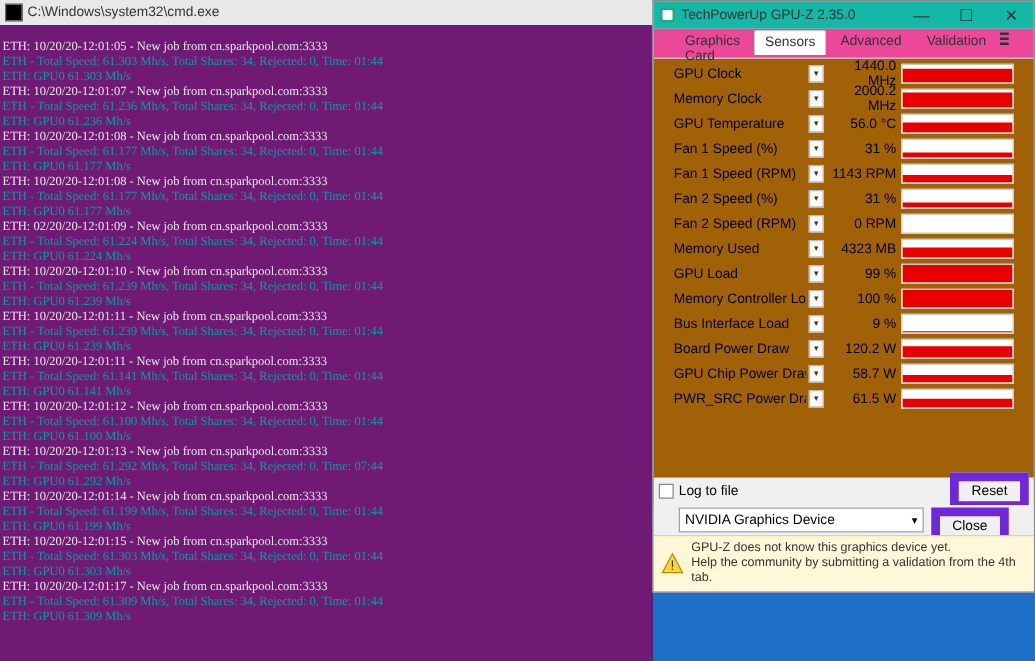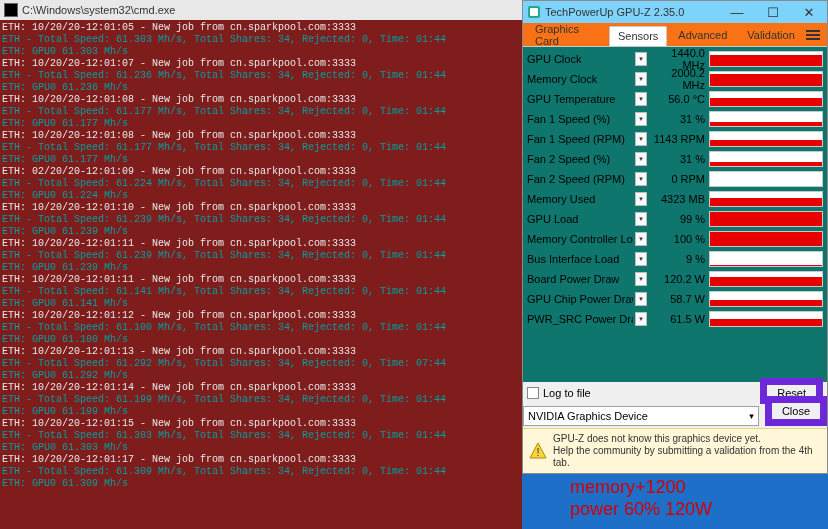"TechPowerUp GPU-Z 2.35.0" .gpuz-titlebar { background: #7dd3fc -> #14b8a6 }
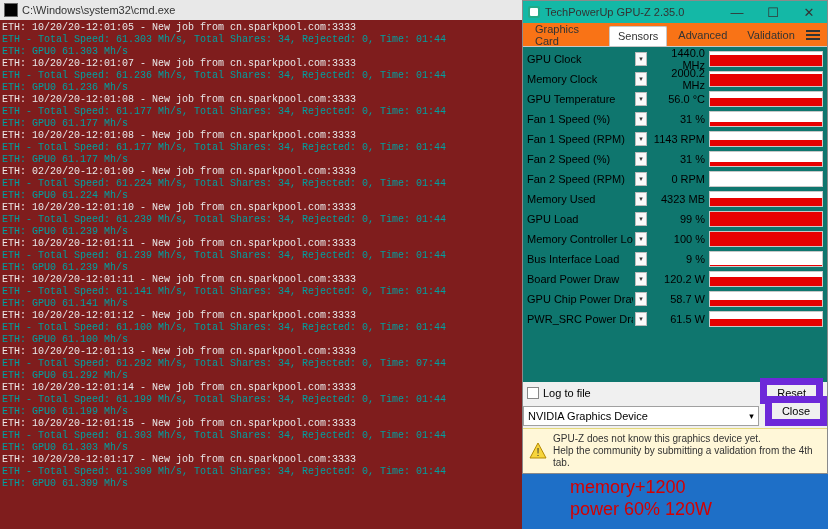"ETH: 10/20/20-12:01:05 - New job" .cmd-body { background: #7f1d1d -> #701a75; font-family: Liberation Mono, monospace -> Liberation Serif, serif; padding: 2px 2px -> 12px 2px }
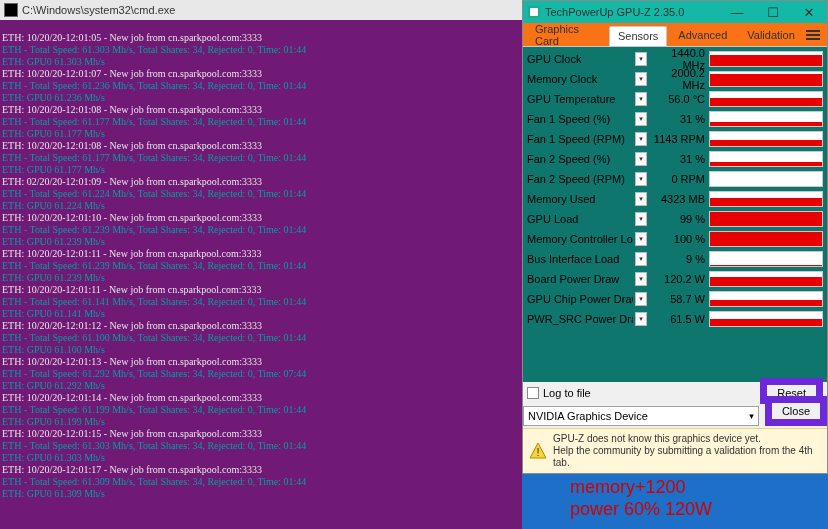"Graphics Card" .gpuz-tabs { align-items: center -> flex-start; background: #f97316 -> #ec4899; padding: 0 3px -> 0 16px }
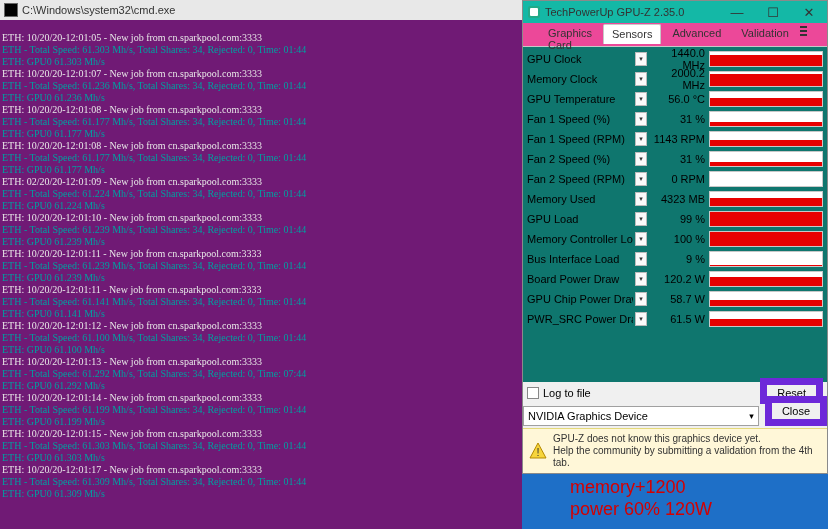"GPU Clock" .sensors { background: #0f766e -> #a16207; padding: 2px 4px -> 2px 16px }
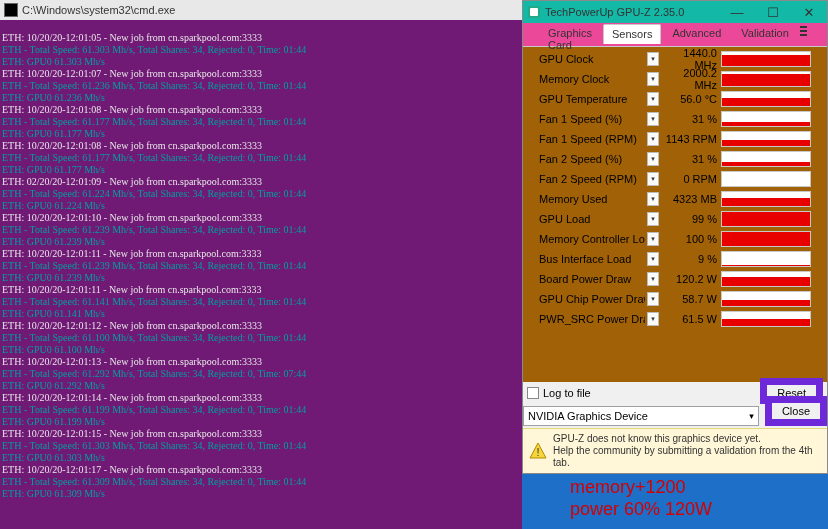"NVIDIA Graphics Device" .device-row { align-items: flex-end -> flex-start; padding: 2px 0 -> 2px 20px }
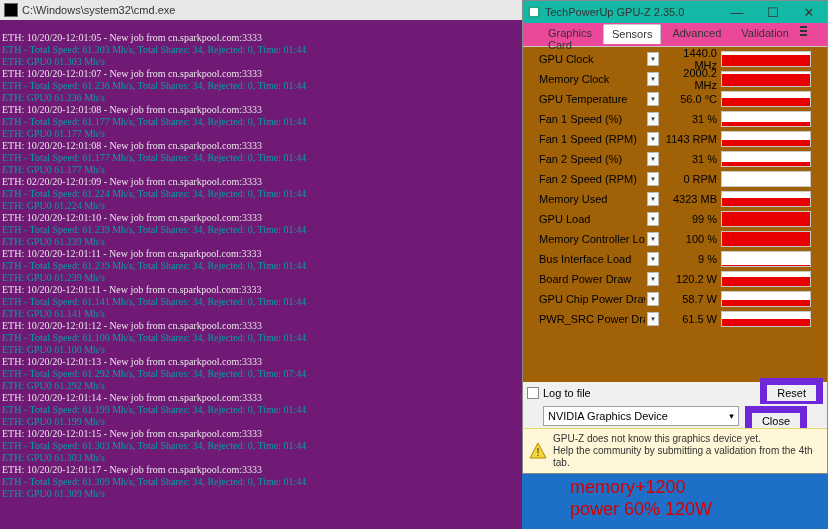"memory+1200" div.overlay-text { html: <div> <div>memory+1200</div> <div>power 60% 120W</div> </div> -> none }
